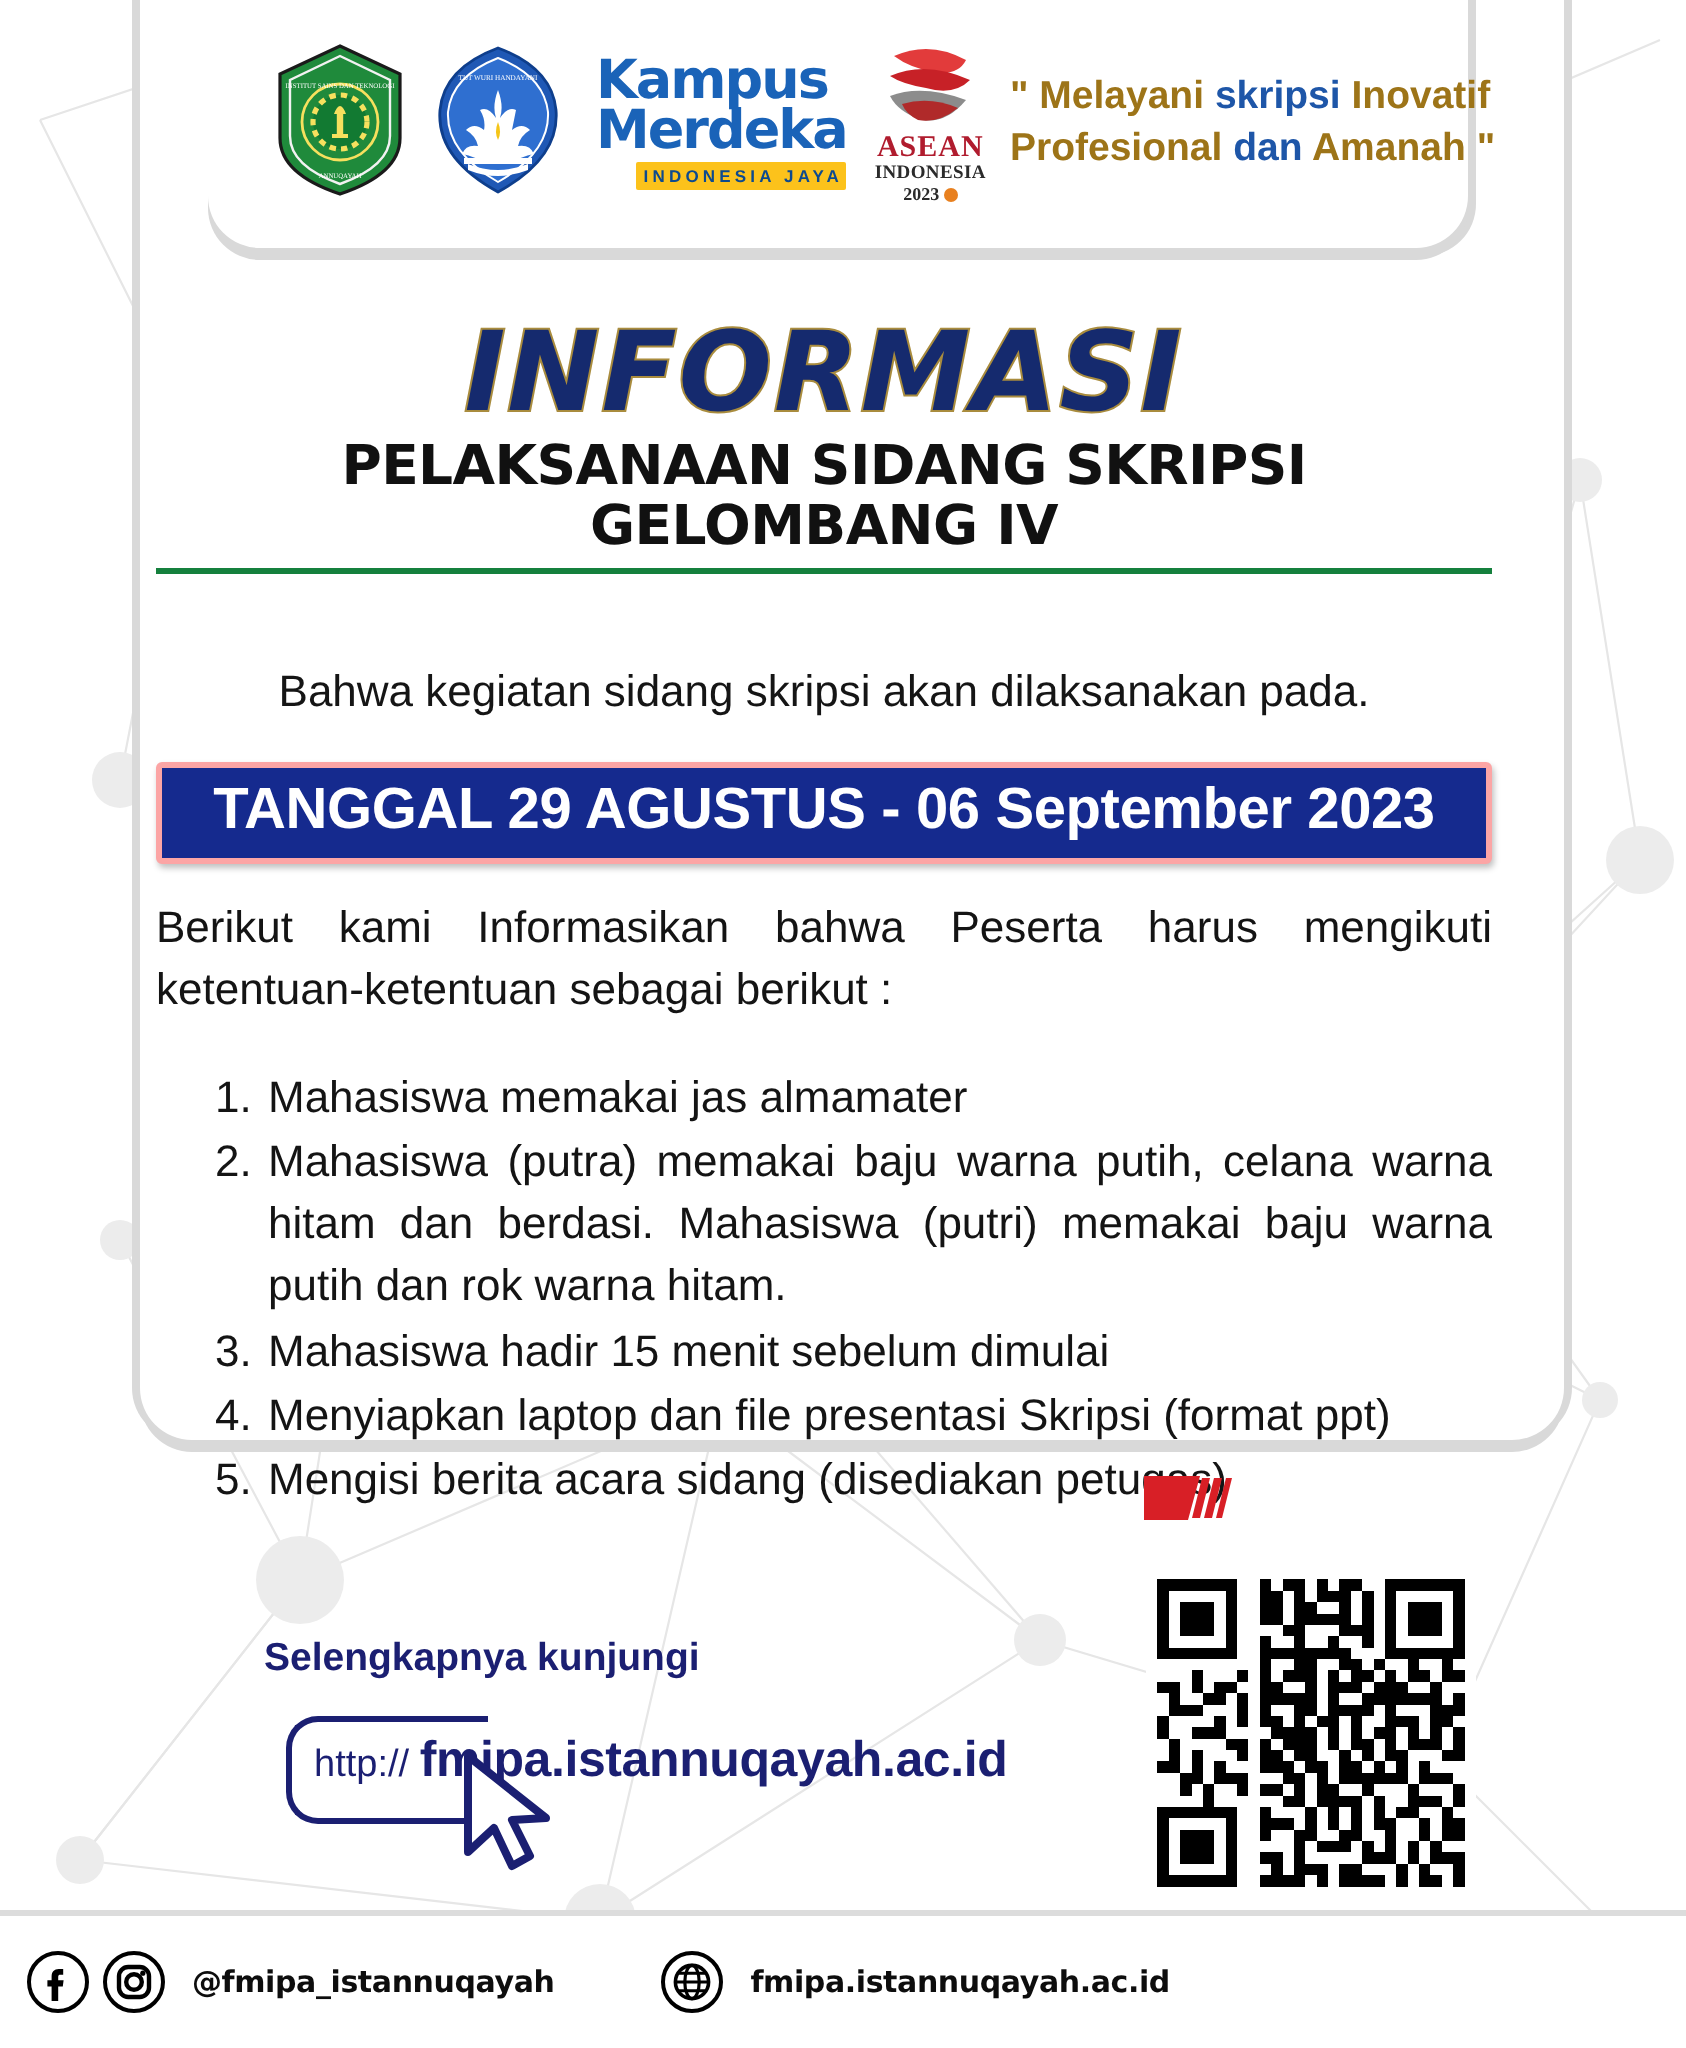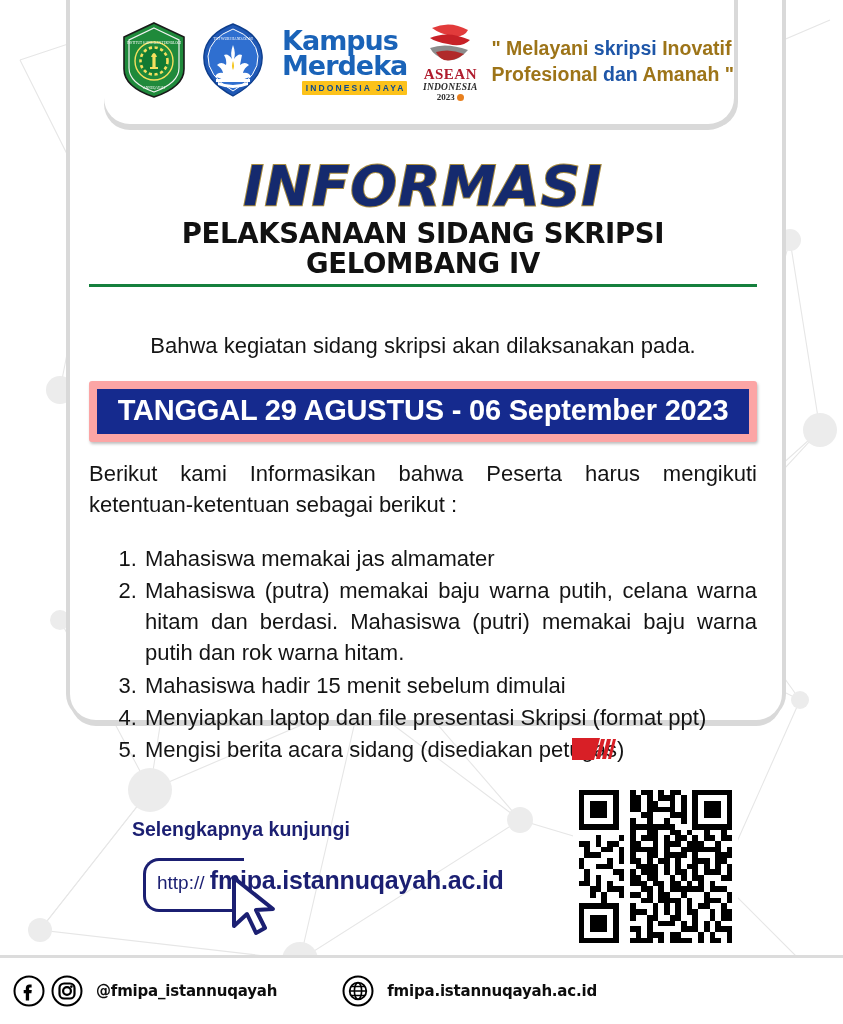"Kampus" #top-panel-inner { left: 0 -> 16px }
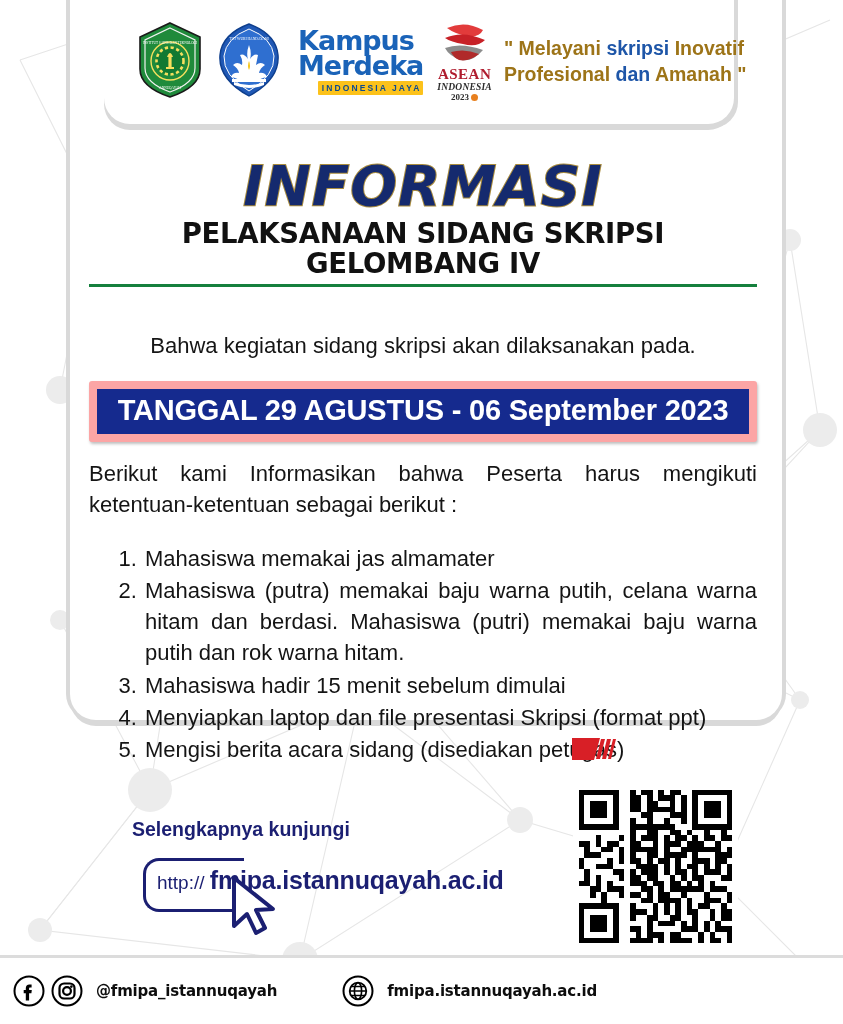"INDONESIA" .asean-sub { font-style: italic -> none }
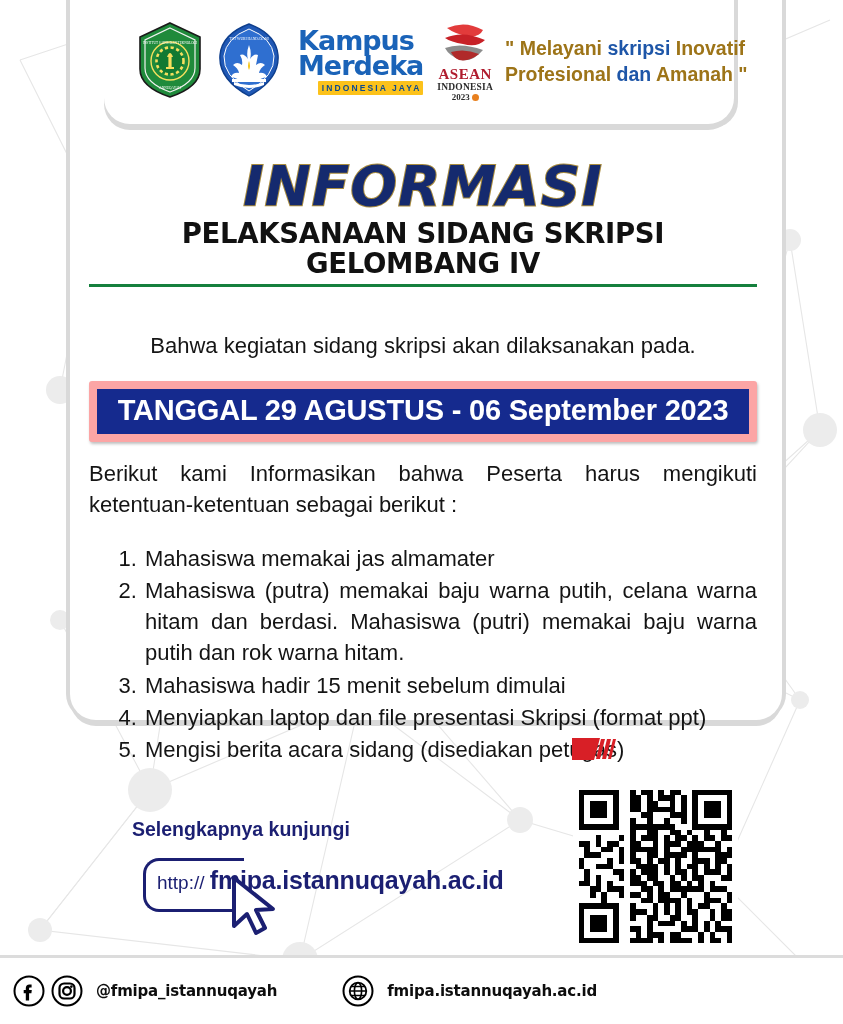"INFORMASI" #content { left: 67px -> 56px }
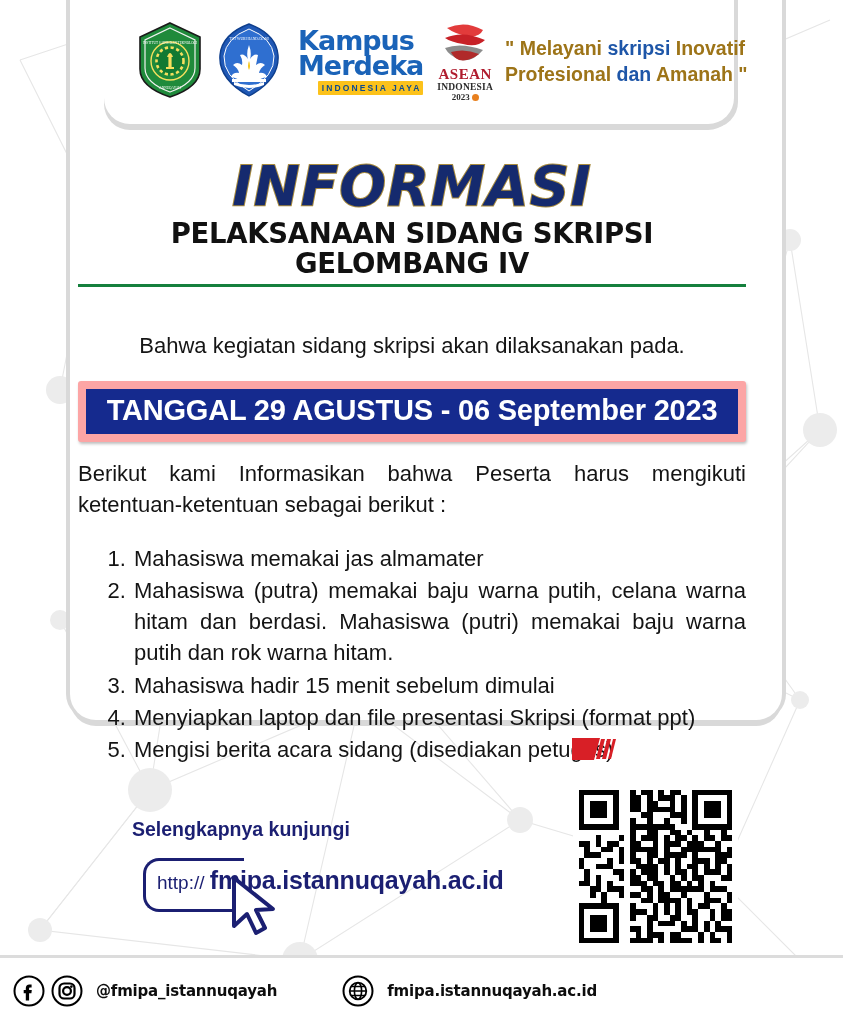"TANGGAL 29 AGUSTUS - 06" #date-banner { border: 8px solid #fca5a5 -> 3px solid #fca5a5 }
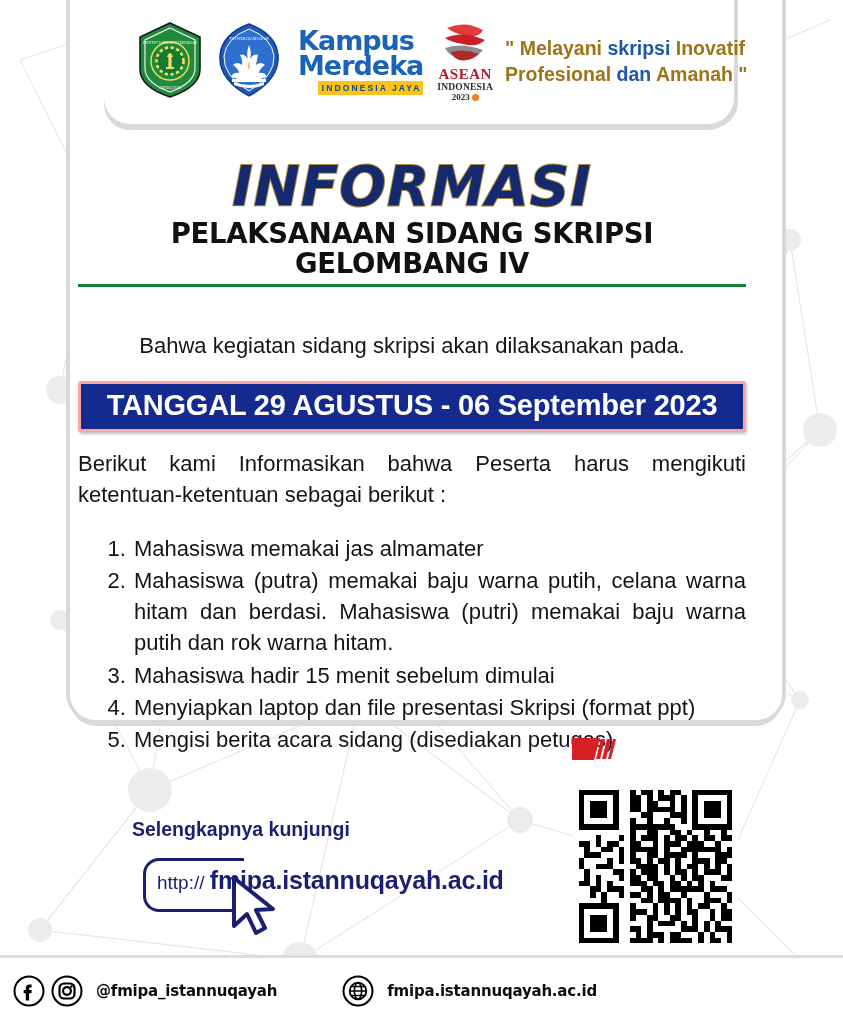"@fmipa_istannuqayah" #footer { gap: 12px -> none }
